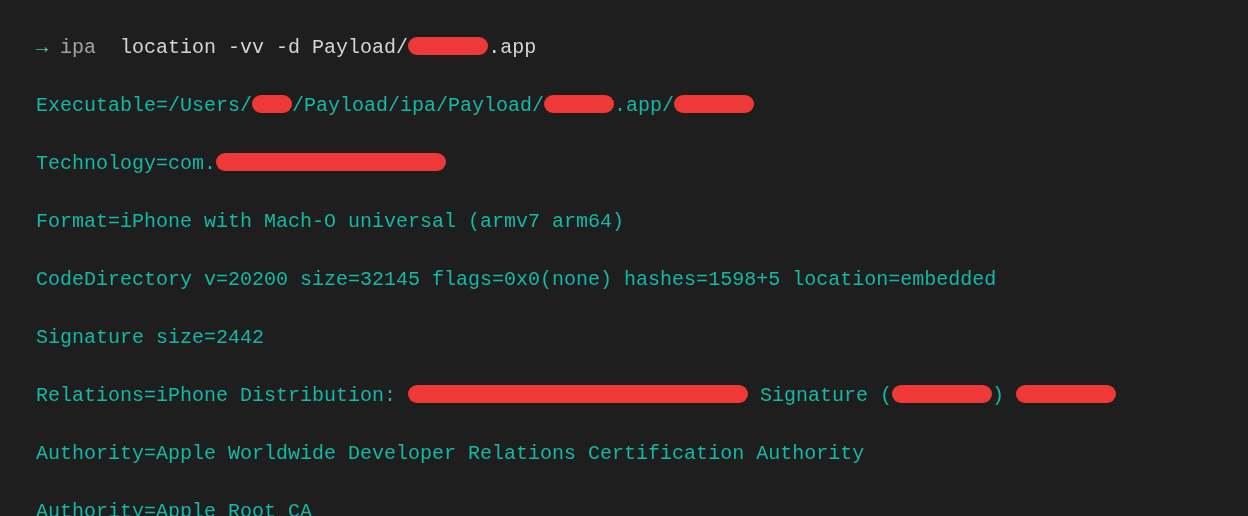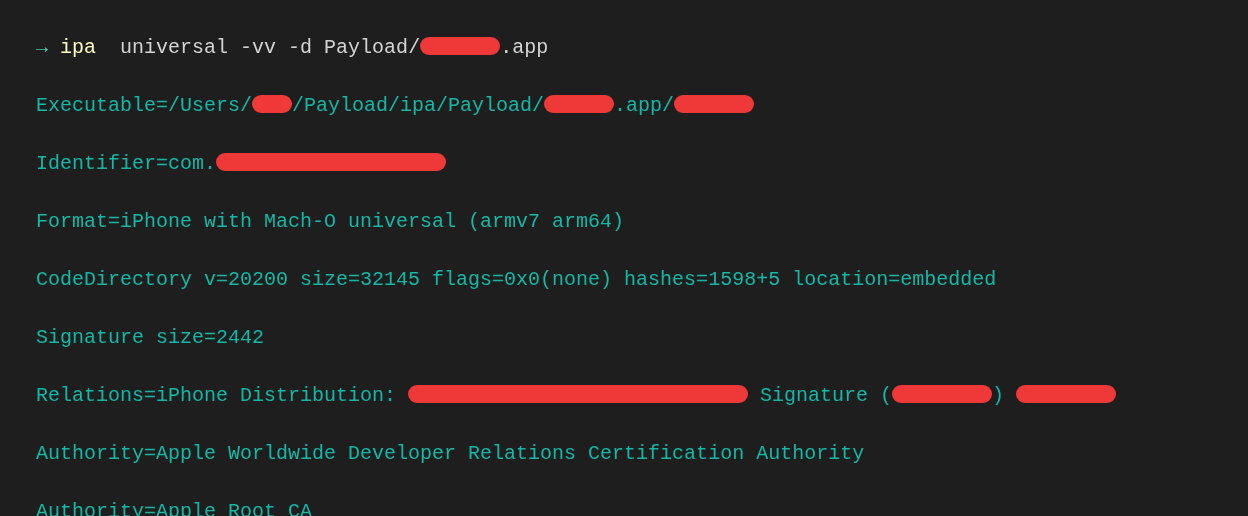"ipa" .prompt-dir { color: #fef9c3 -> #a3a3a3 }
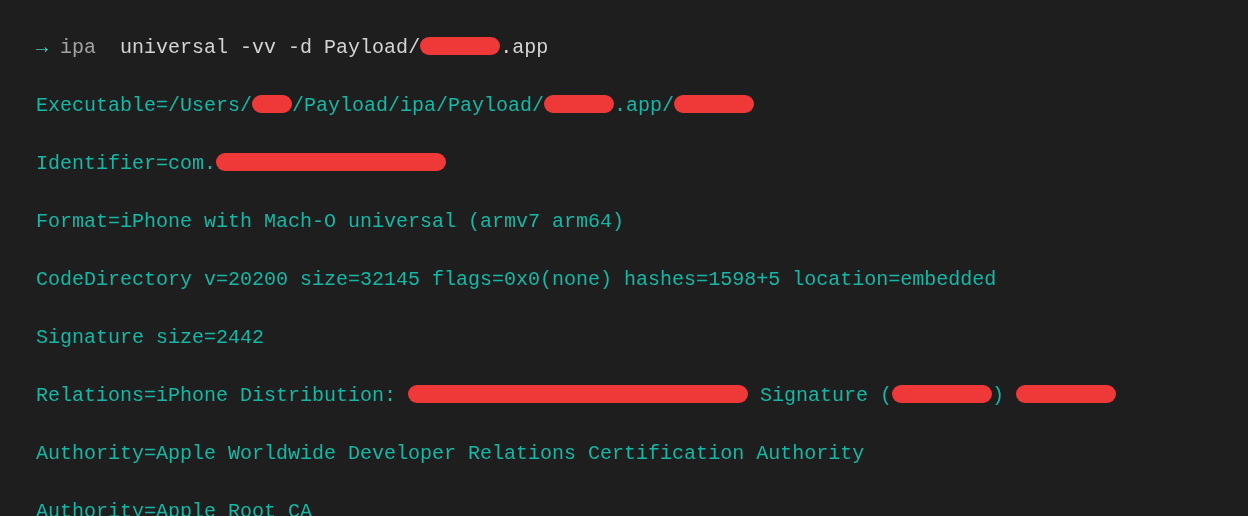"universal -vv -d Payload/" span.cmd { text: universal -> location }
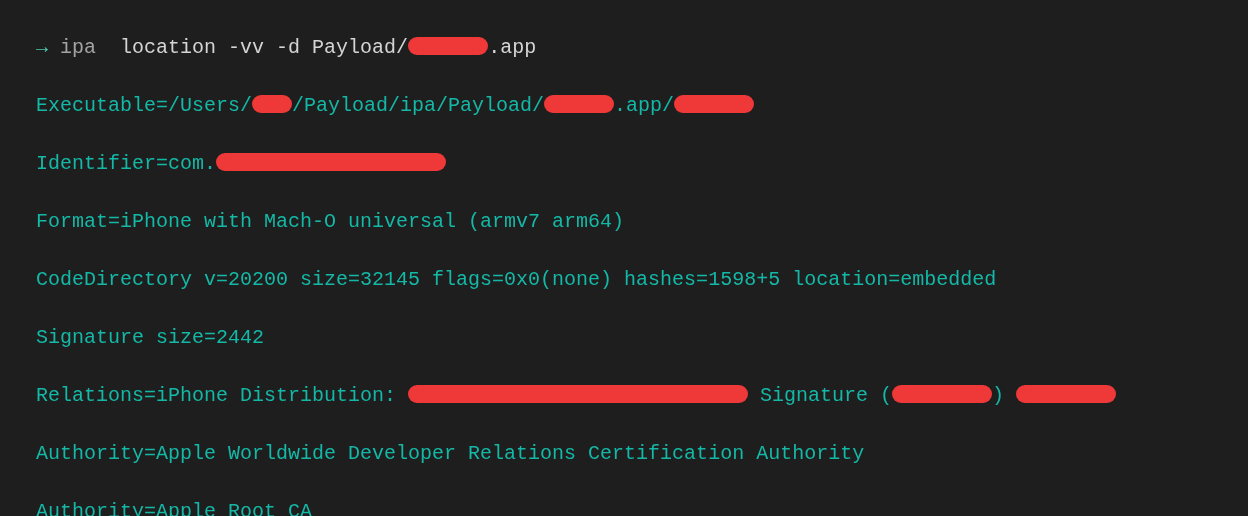"Identifier=com." span.output { text: Identifier -> Technology }
